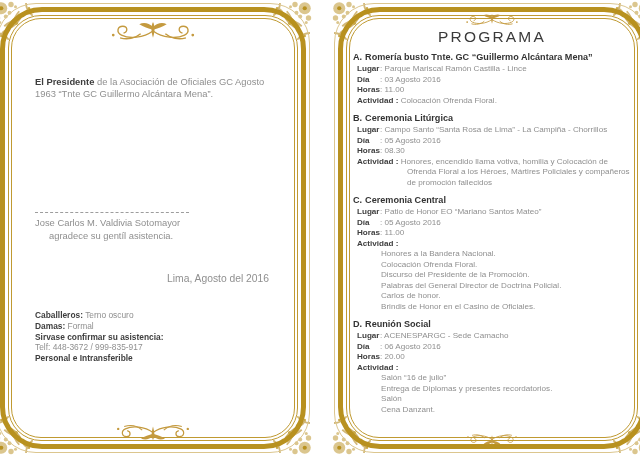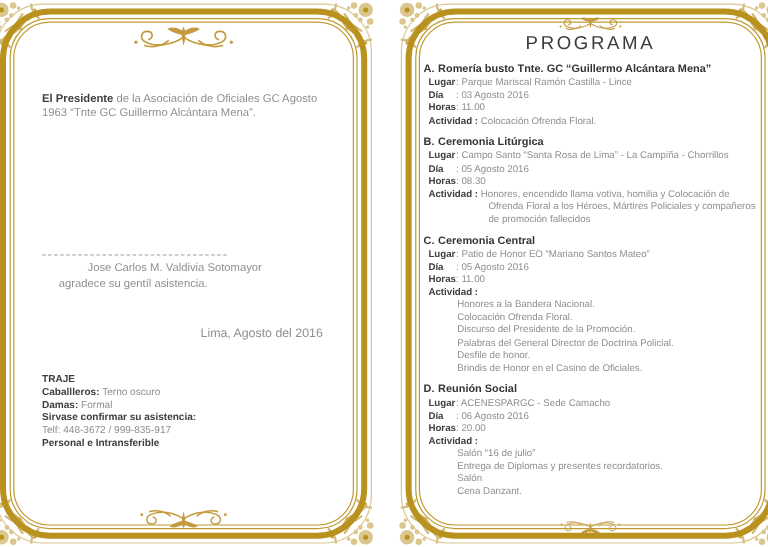"Jose Carlos M. Valdivia Sotomayor" #lp-name { margin-left: 38px -> none }
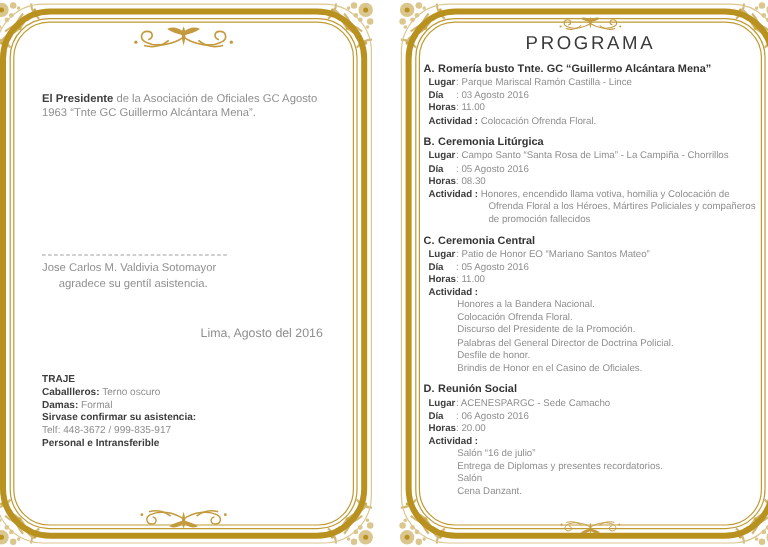"Desfile de honor." div.extra { text: Desfile -> Carlos }
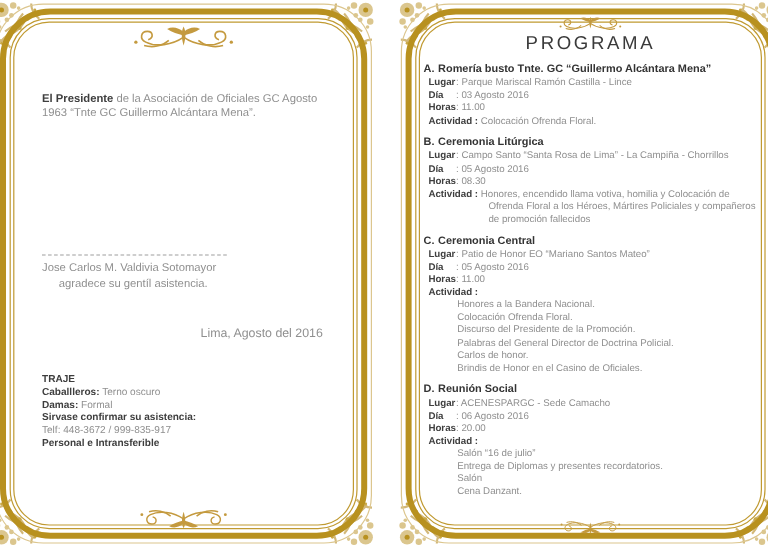"TRAJE" div.b { html: <div>TRAJE</div> -> none }
